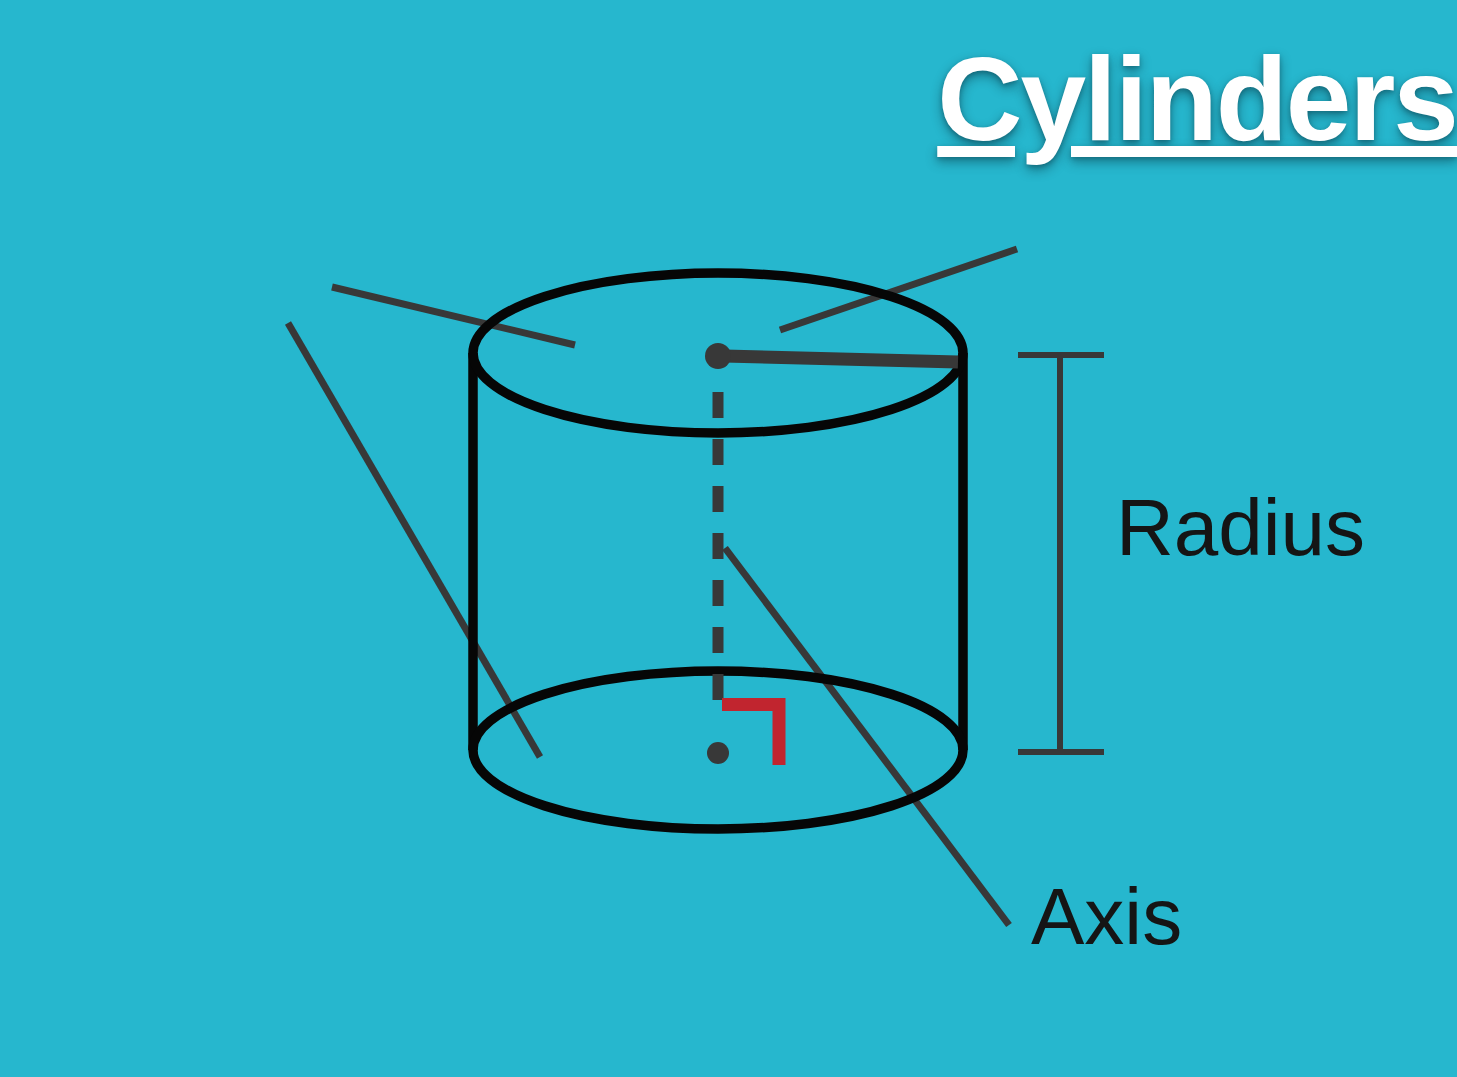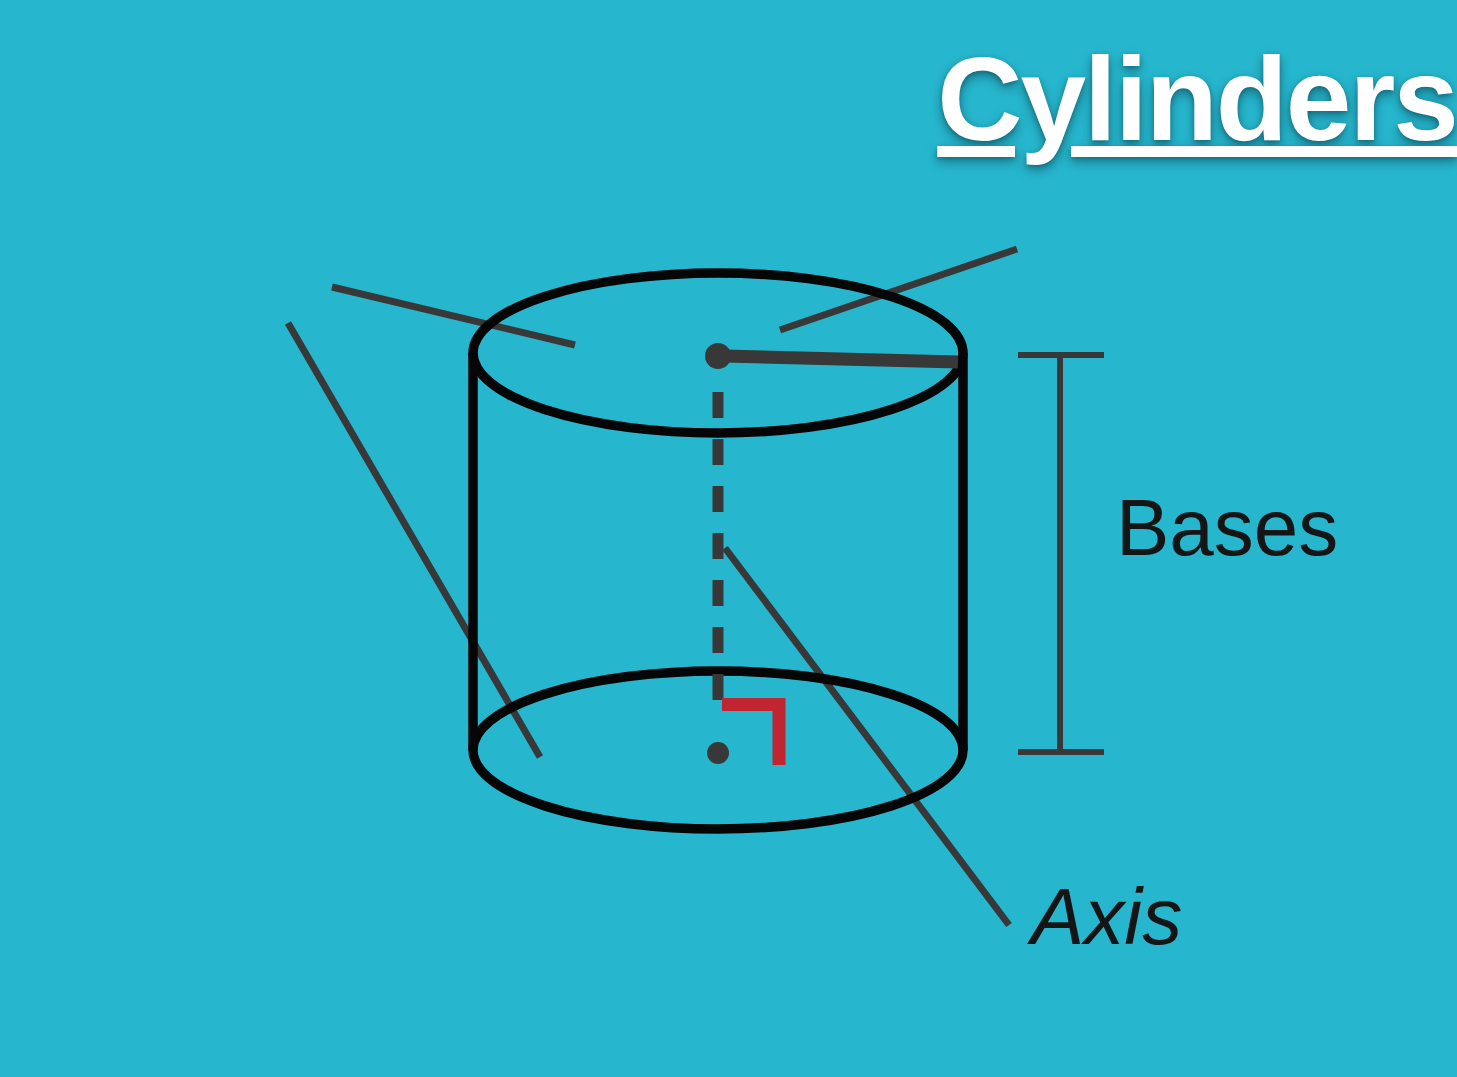"Bases" div.diagram-label { text: Bases -> Radius }
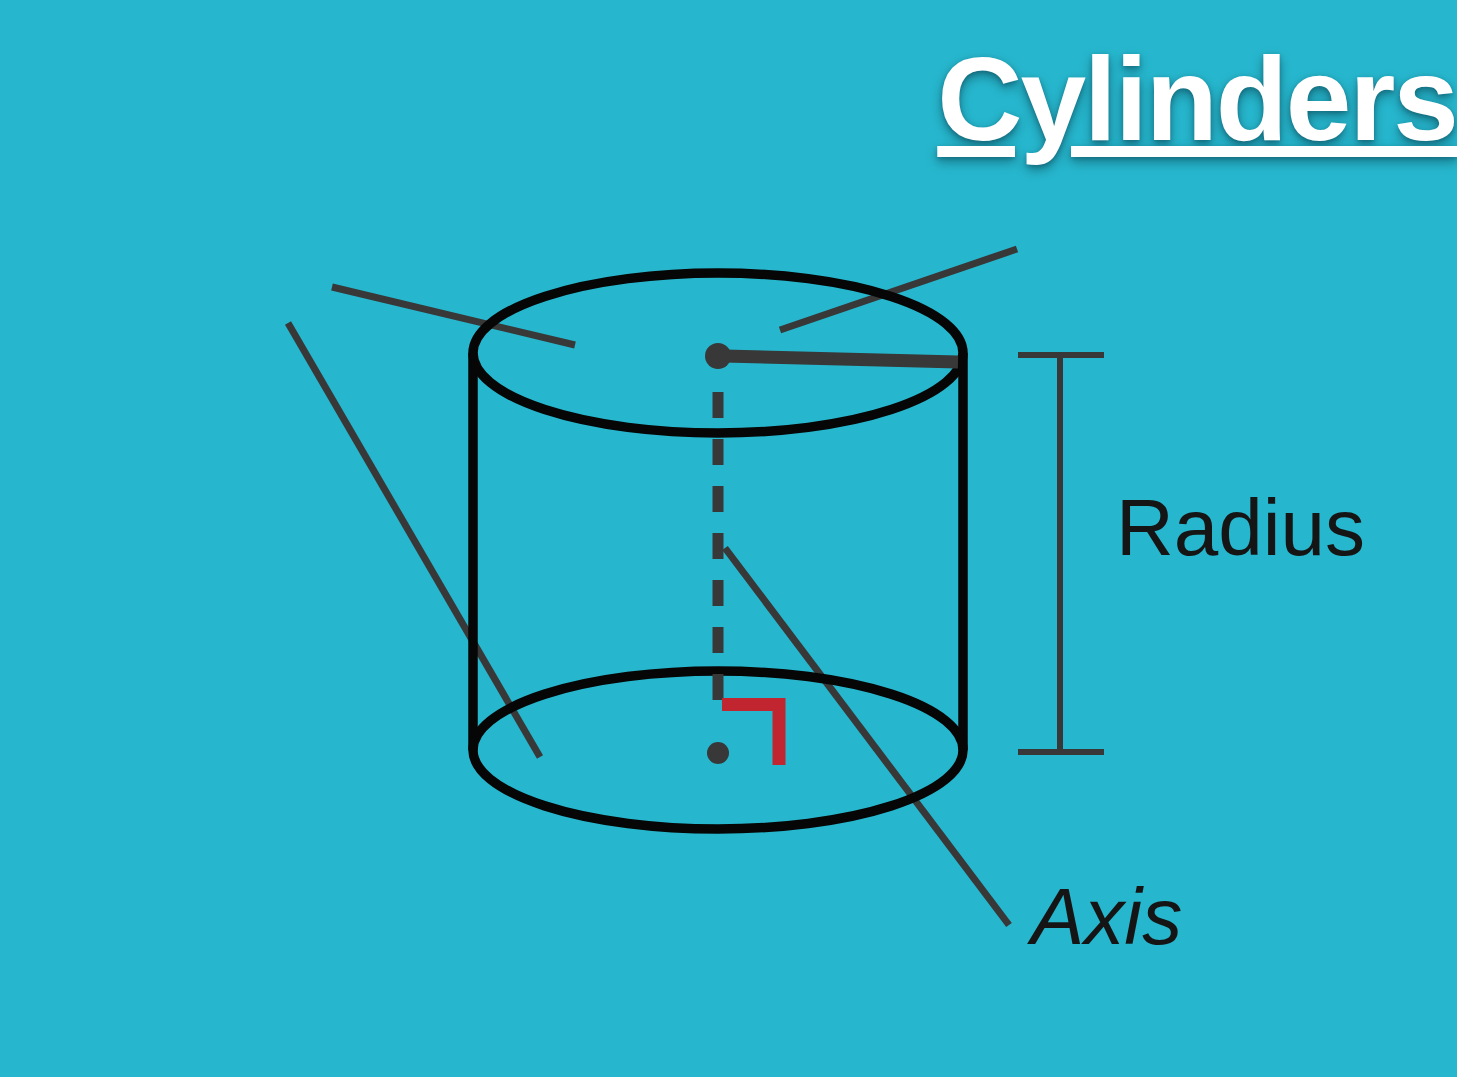"Axis" .label-axis { font-style: italic -> none }
